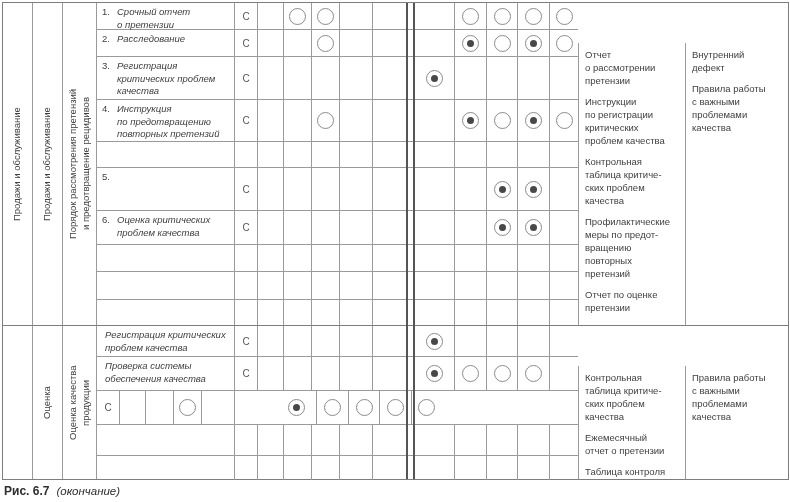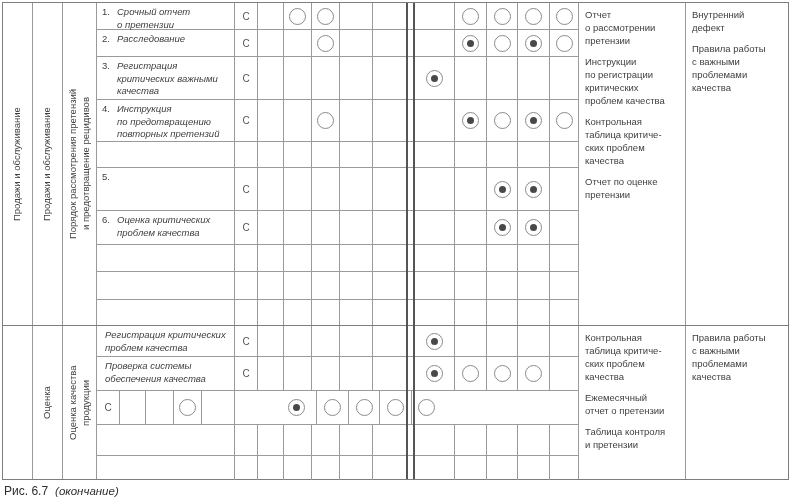"Отчет" .tcol { margin-top: none -> 40px }
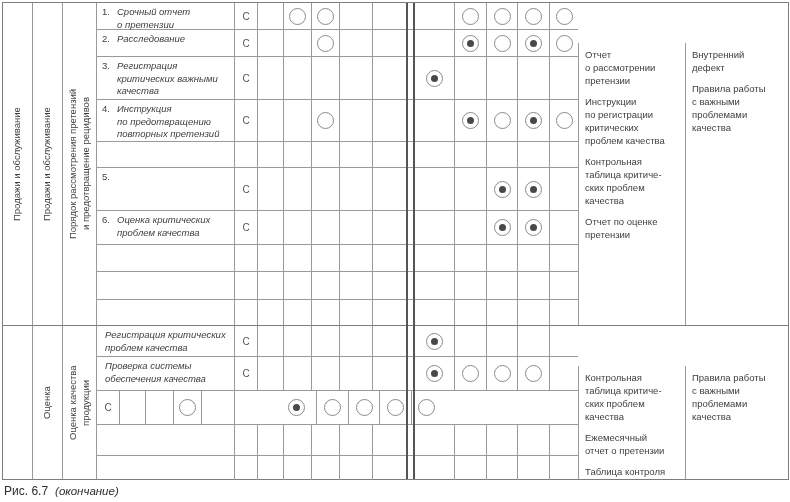"Регистрация" span.ttext { text: важными -> проблем }
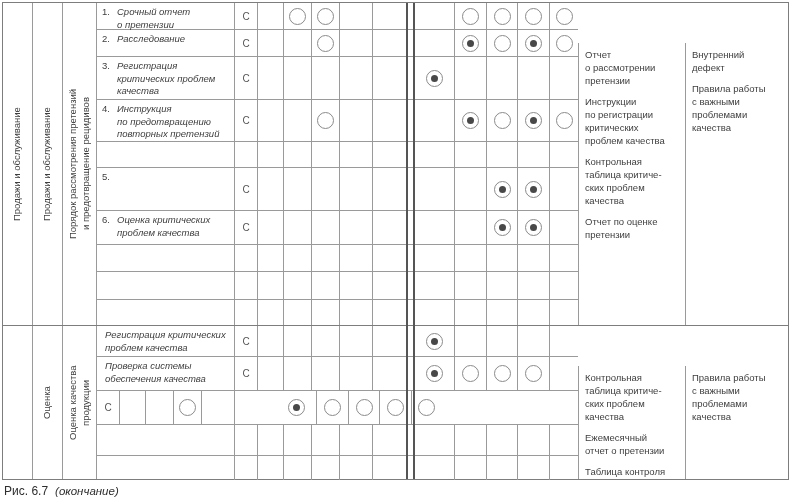"Профилактические" div.tp { html: none -> <div>Профилактические меры по предот- вращению повторных претензий</div> }
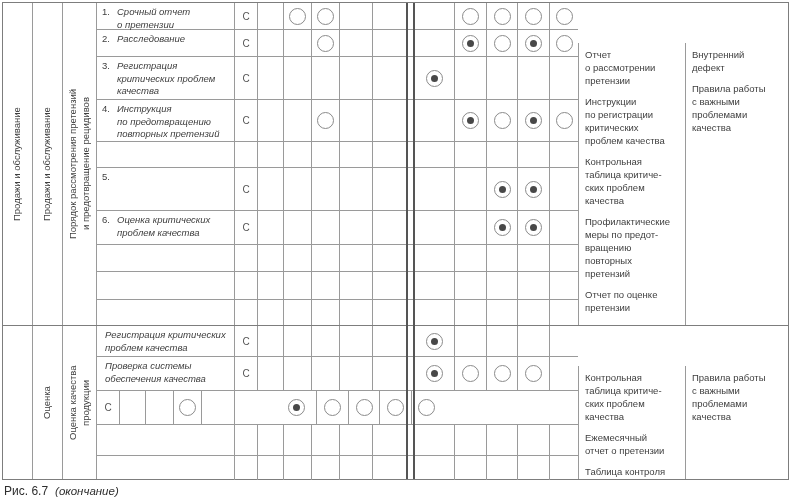"Рис. 6.7" .caption .fig { font-weight: normal -> bold }
